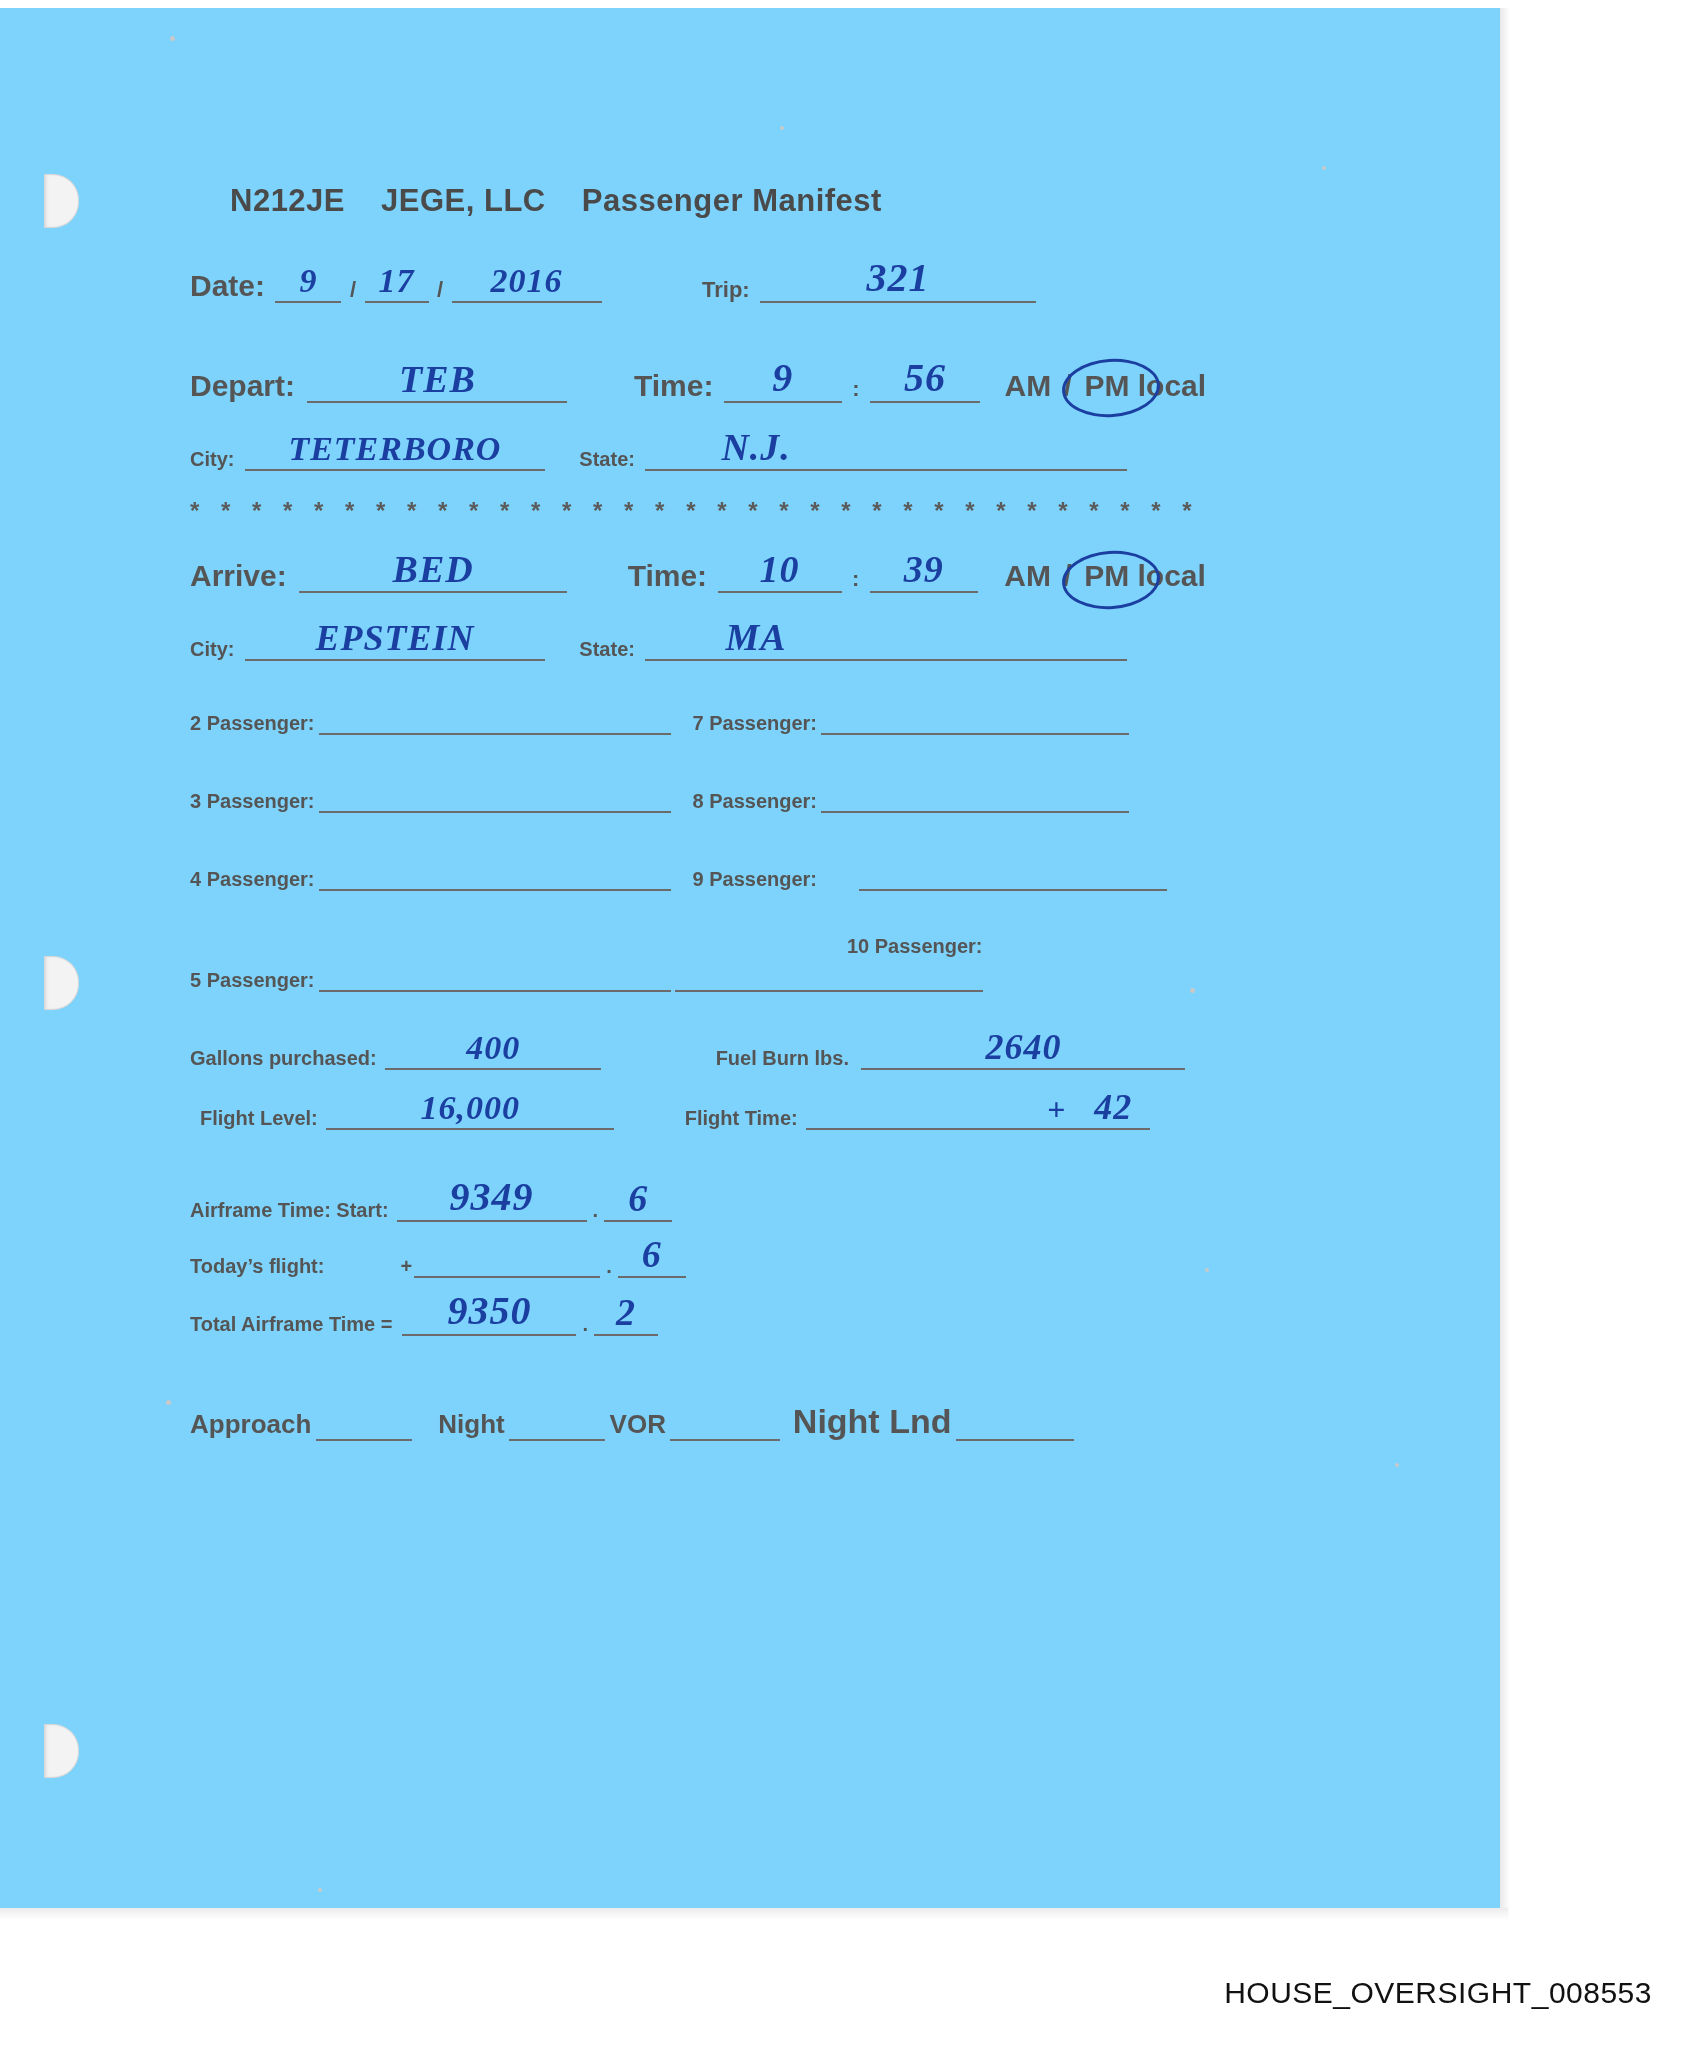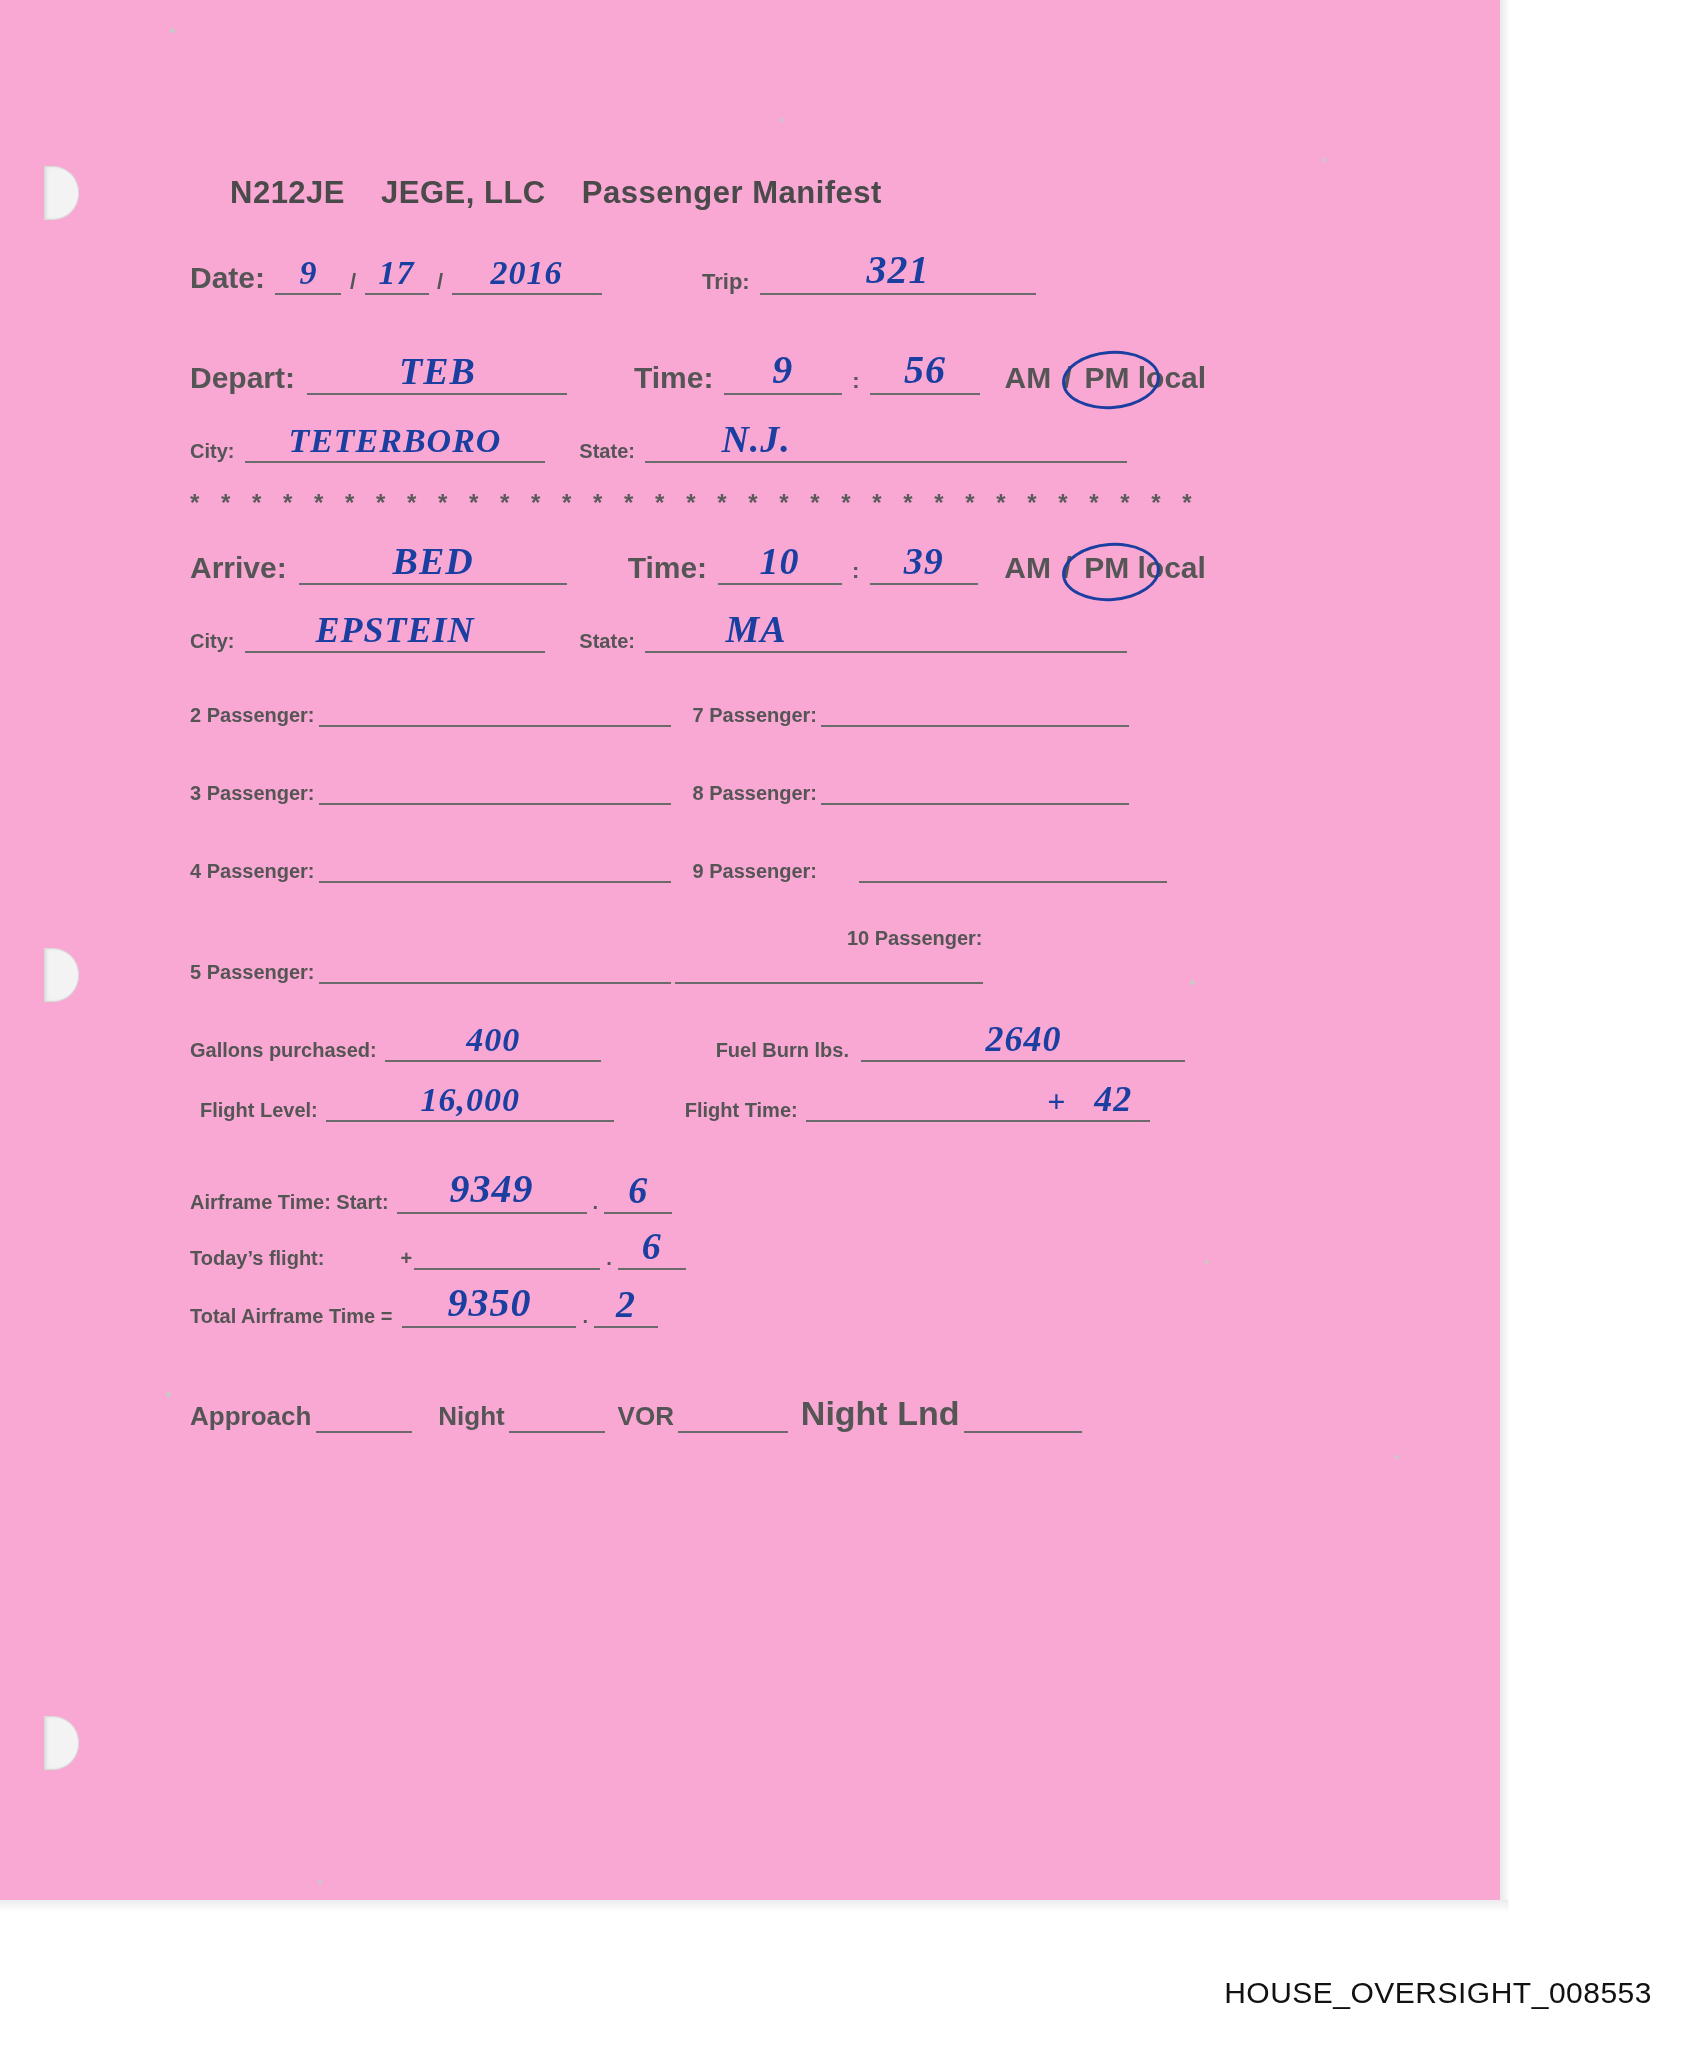"N212JE JEGE, LLC Passenger Manifest" .page { background: #f9a8d4 -> #7dd3fc; top: 0 -> 8px }
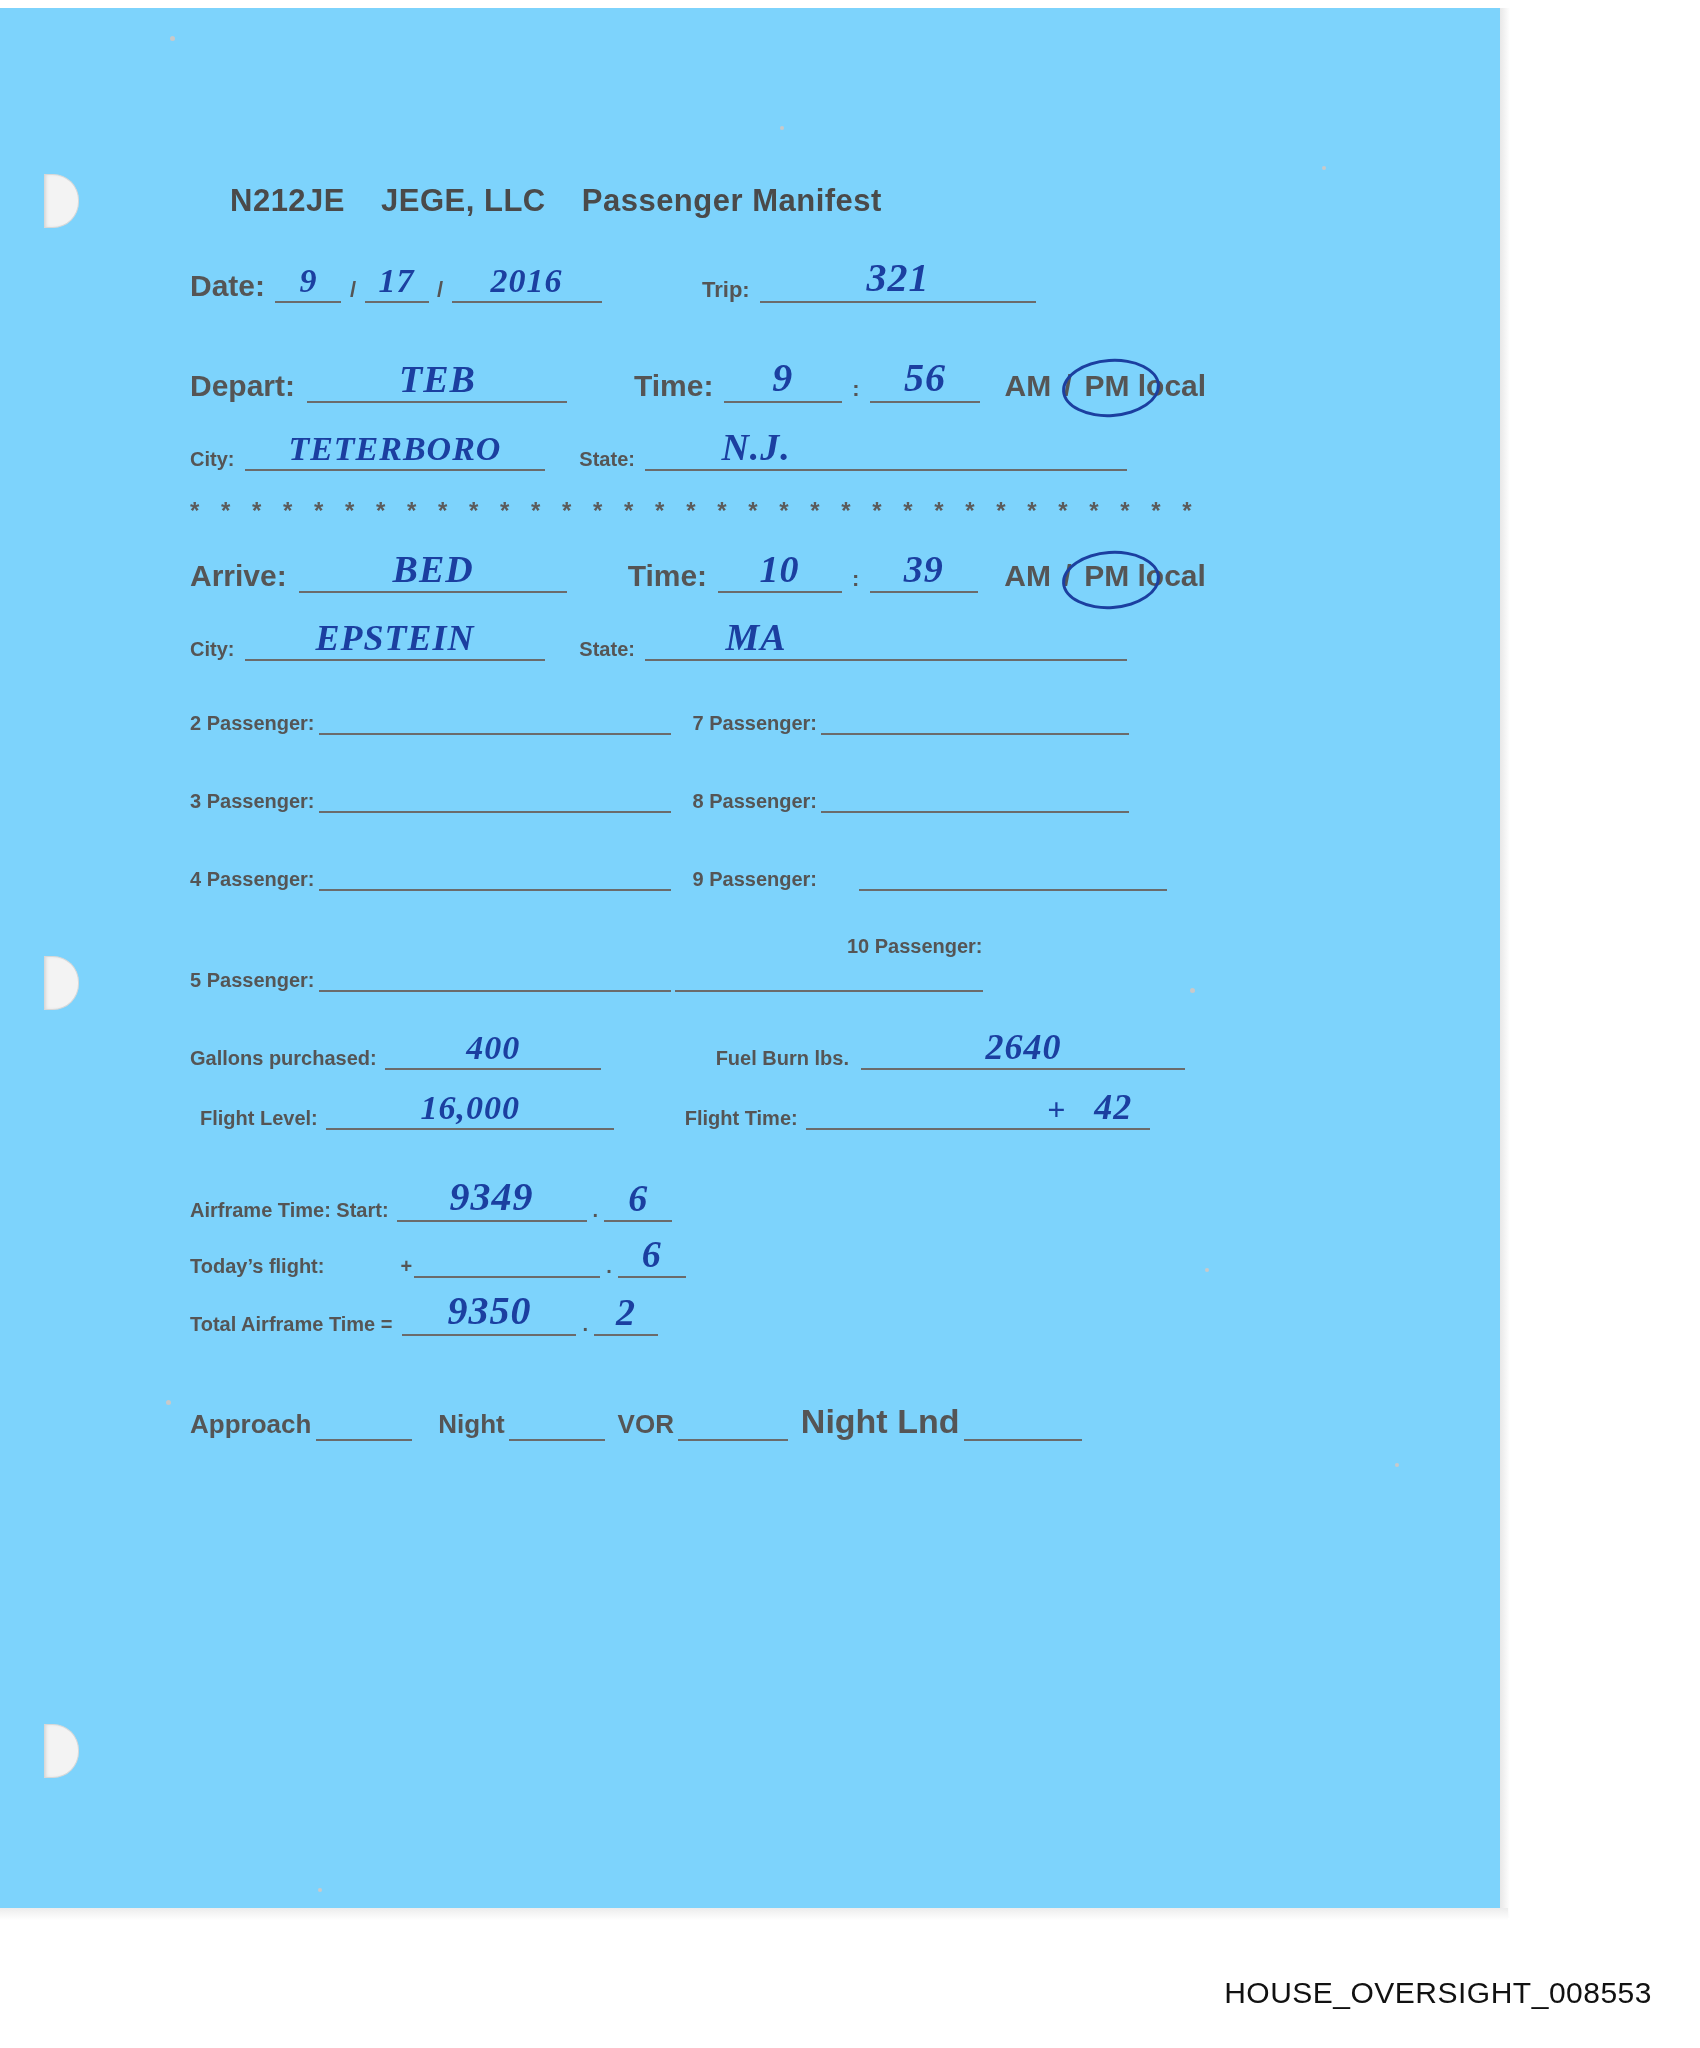"VOR" span.lbl { margin-left: 8px -> none }
